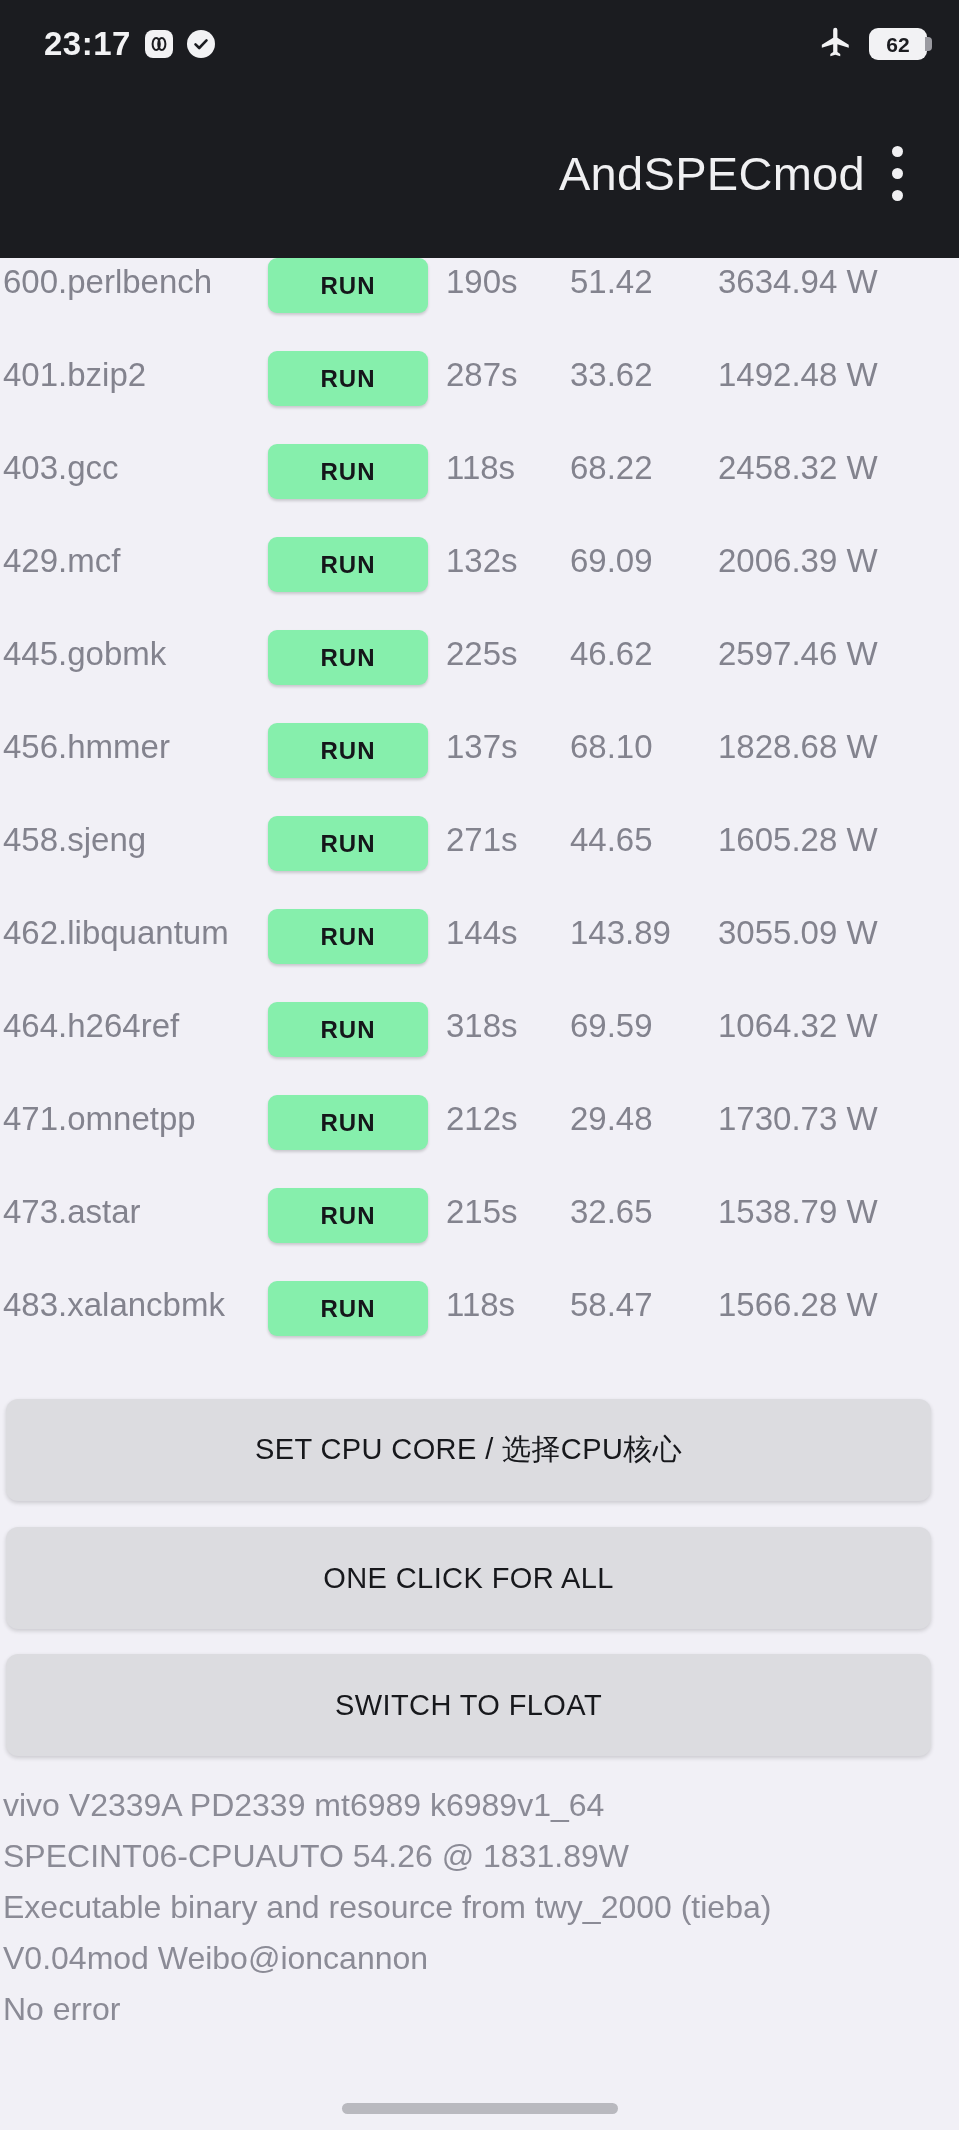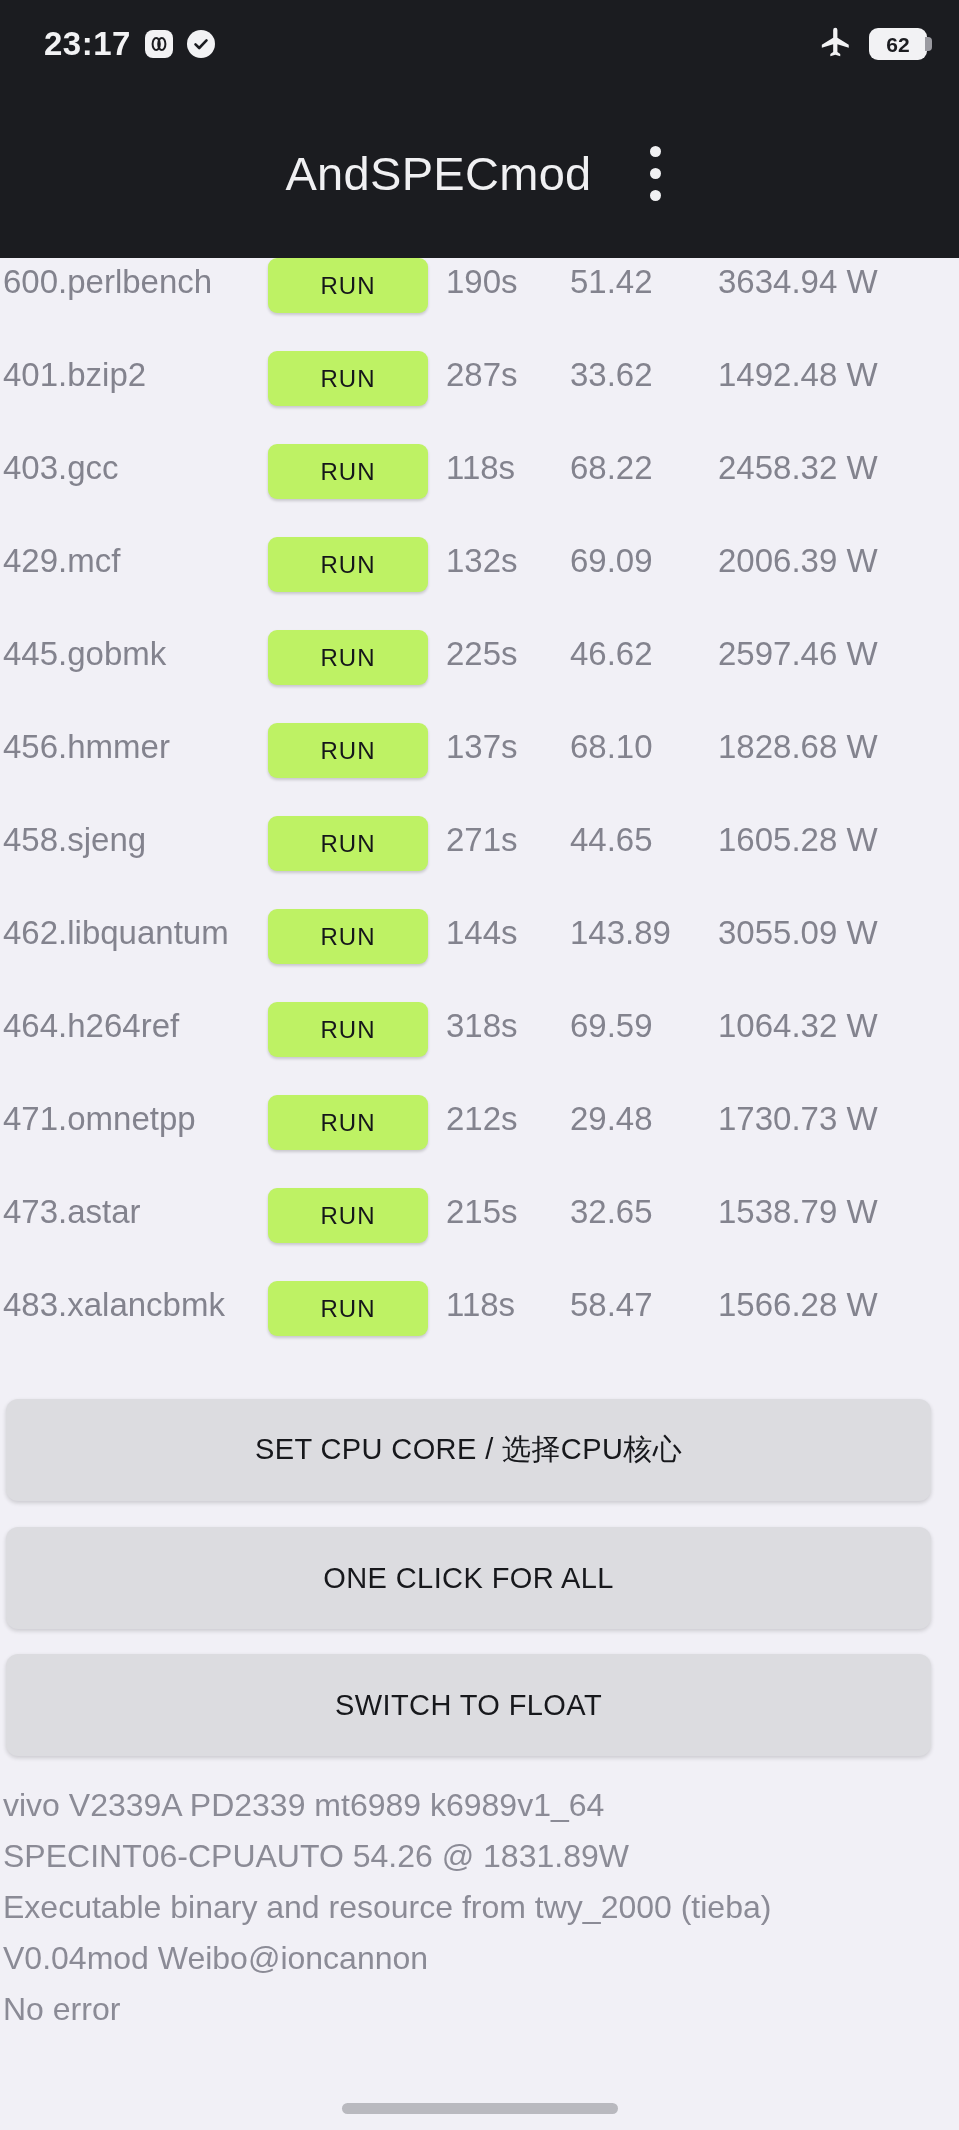"AndSPECmod" #app-bar { gap: 32px -> none; justify-content: center -> flex-end }
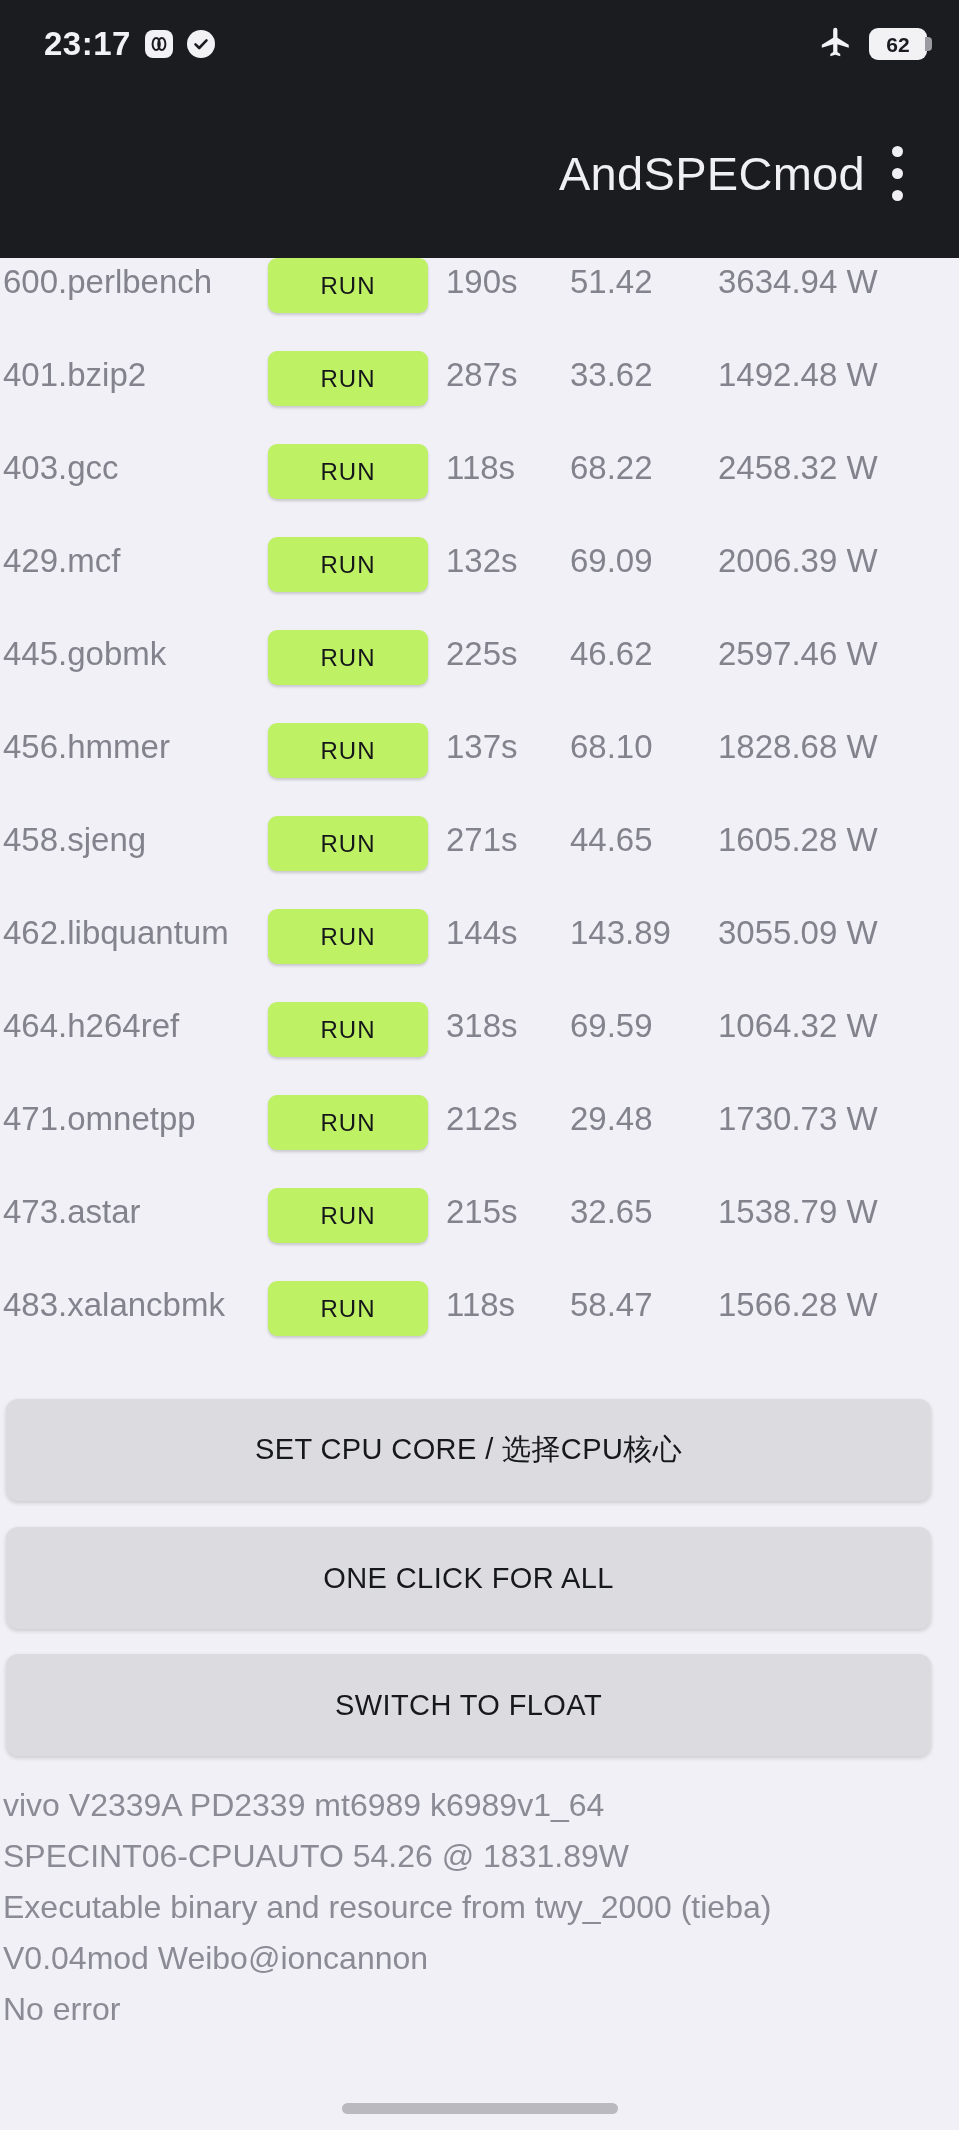"RUN" .bm-run { background: #bef264 -> #86efac; font-weight: 400 -> 700 }
